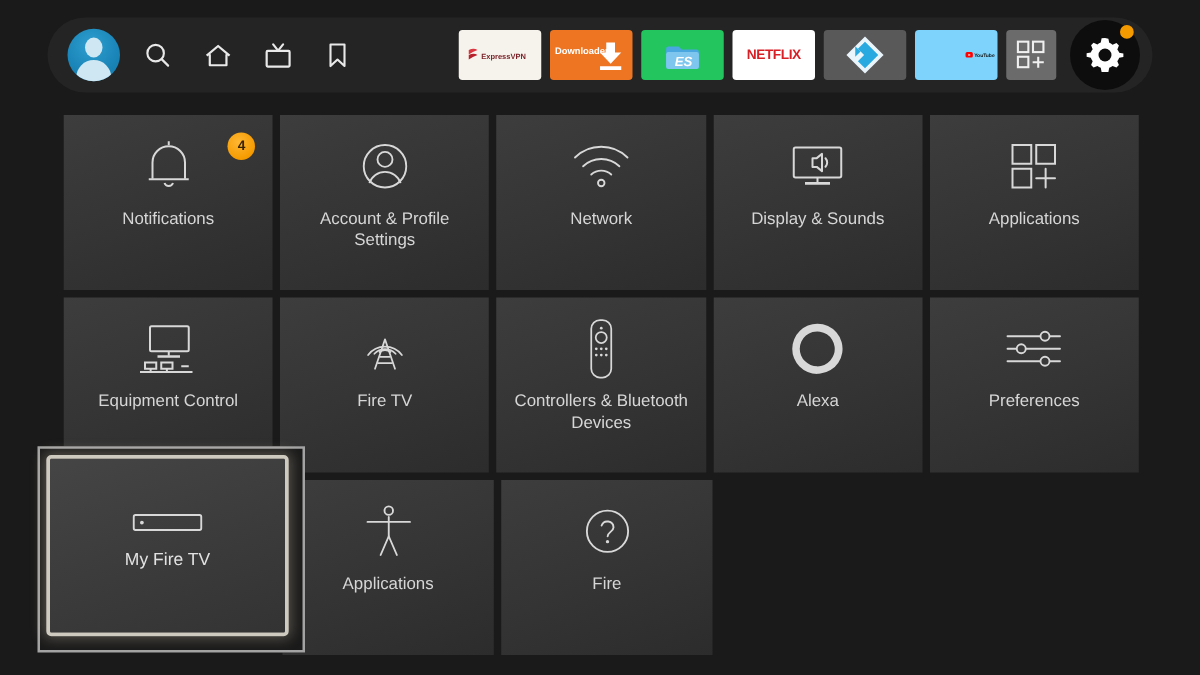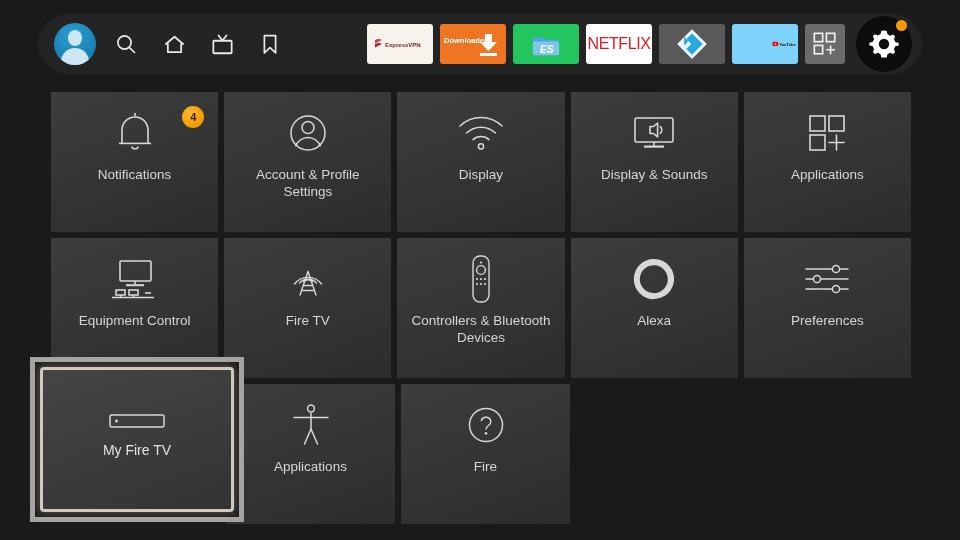"NETFLIX" span { font-size: 16px -> 11px; font-weight: normal -> bold }
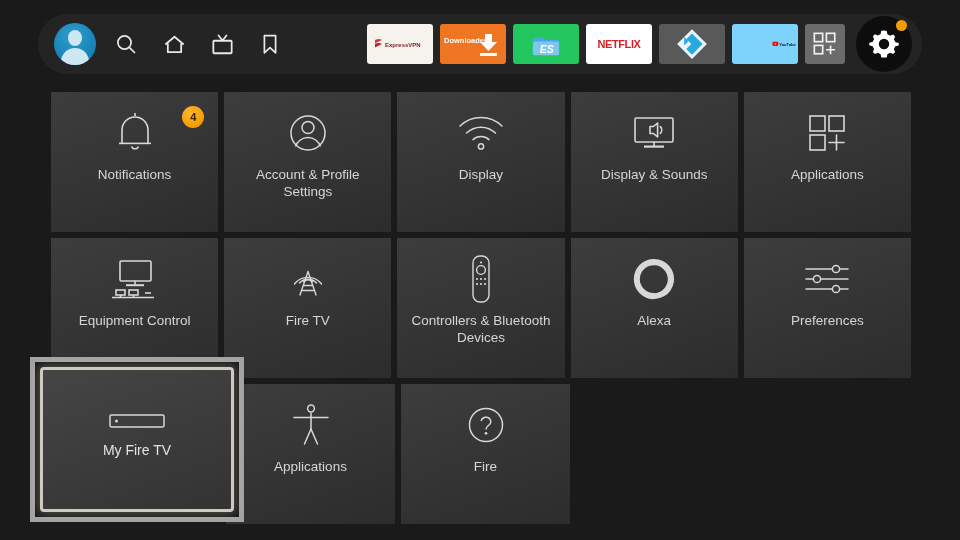"Display" div.tile-label { text: Display -> Network }
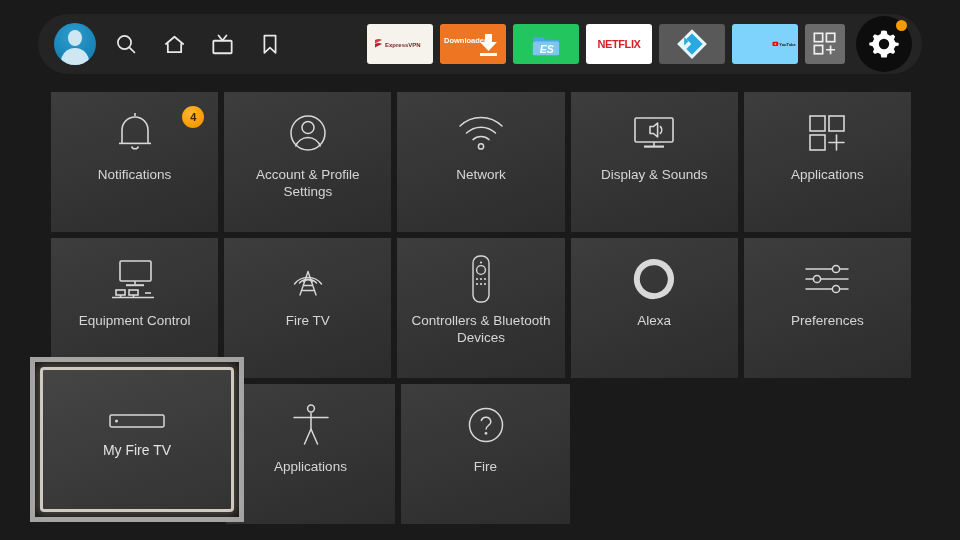"My Fire TV" .annot { border: 5px solid #a3a3a3 -> 2px solid #a3a3a3 }
